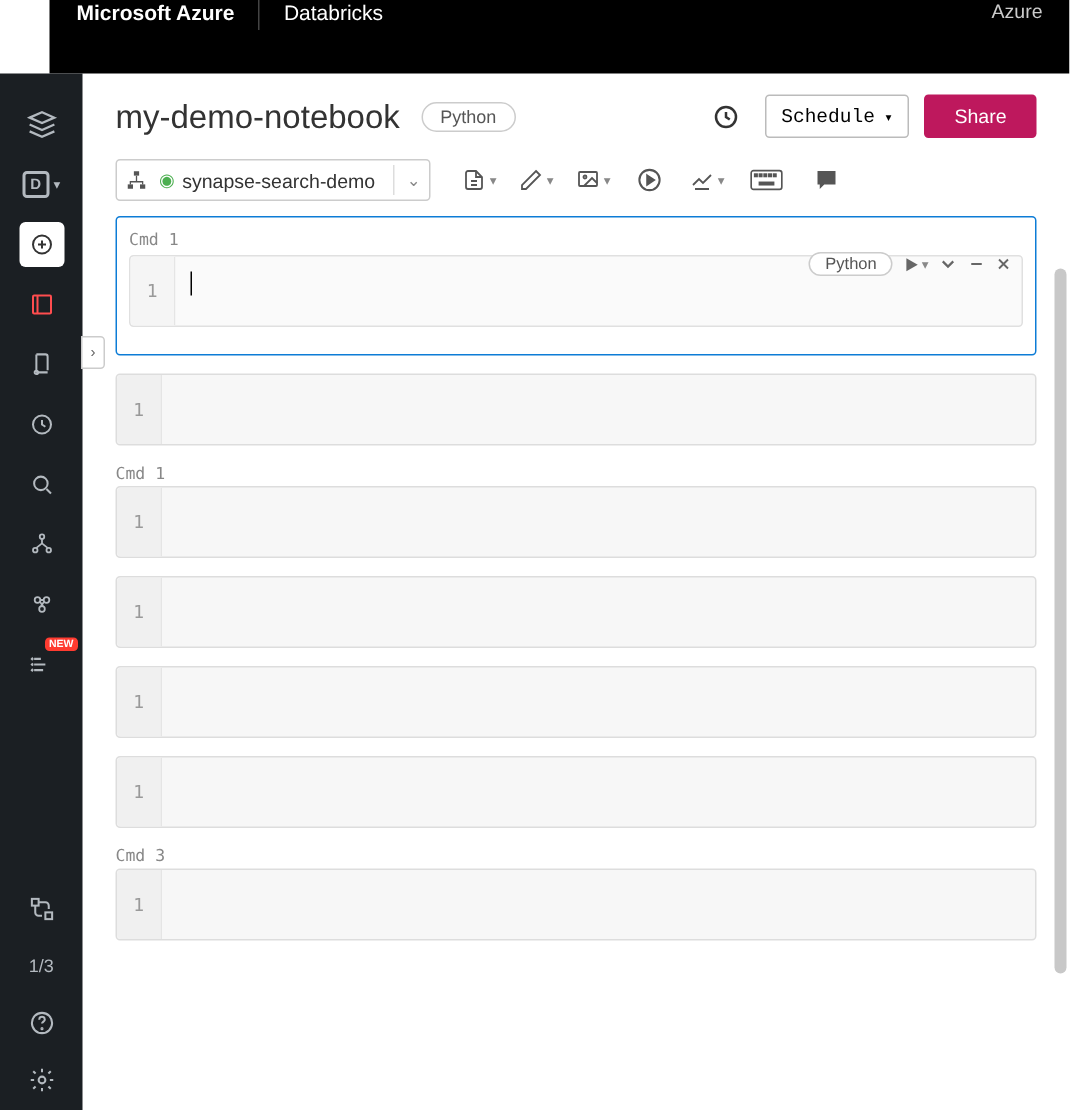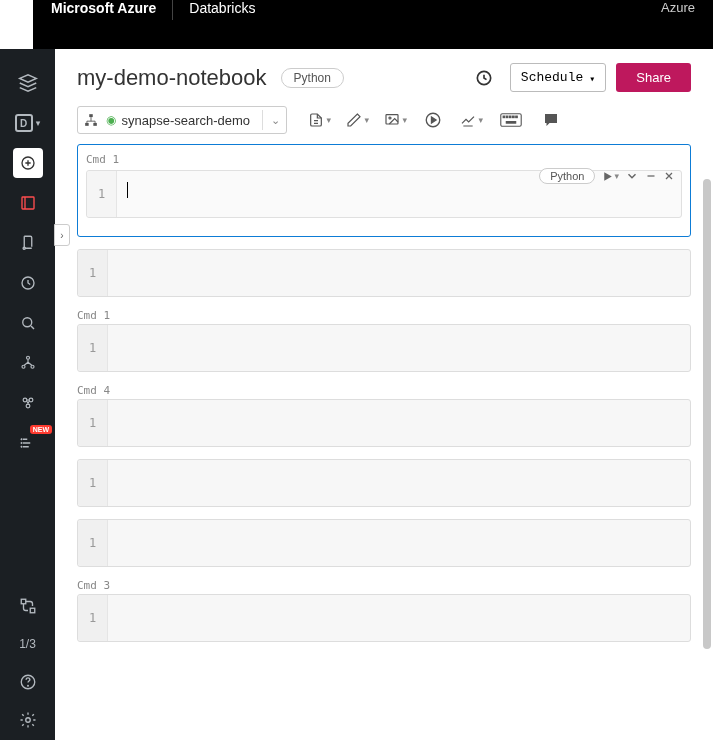"Cmd 4" div.label { html: <div>Cmd 4</div> -> none }
